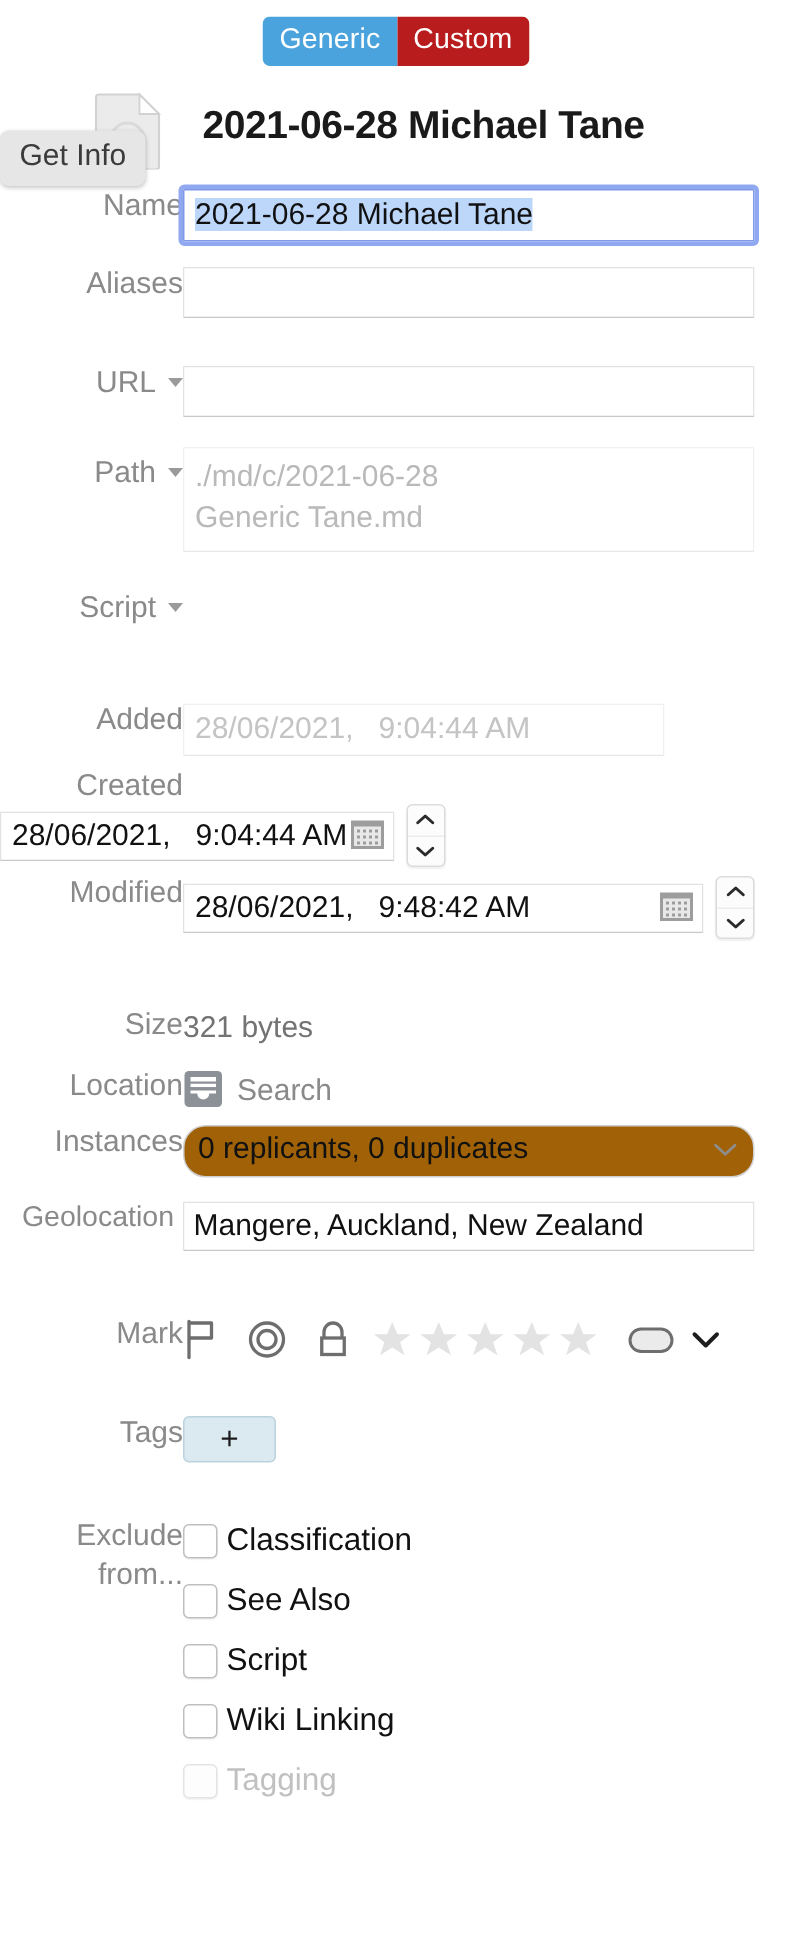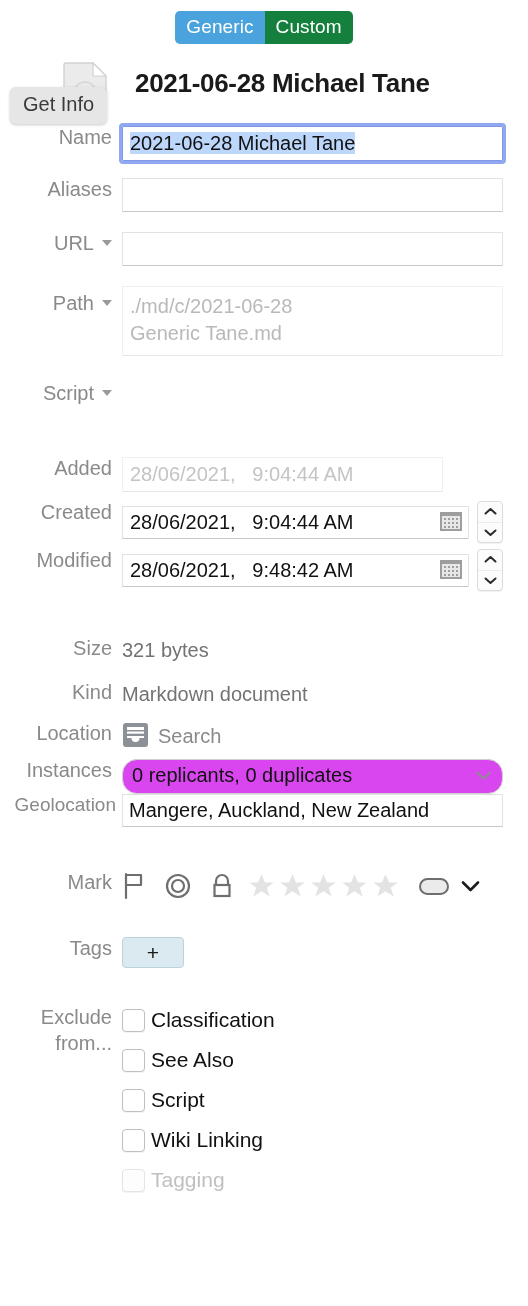"Custom" .seg-btn.unsel { background: #15803d -> #b91c1c }
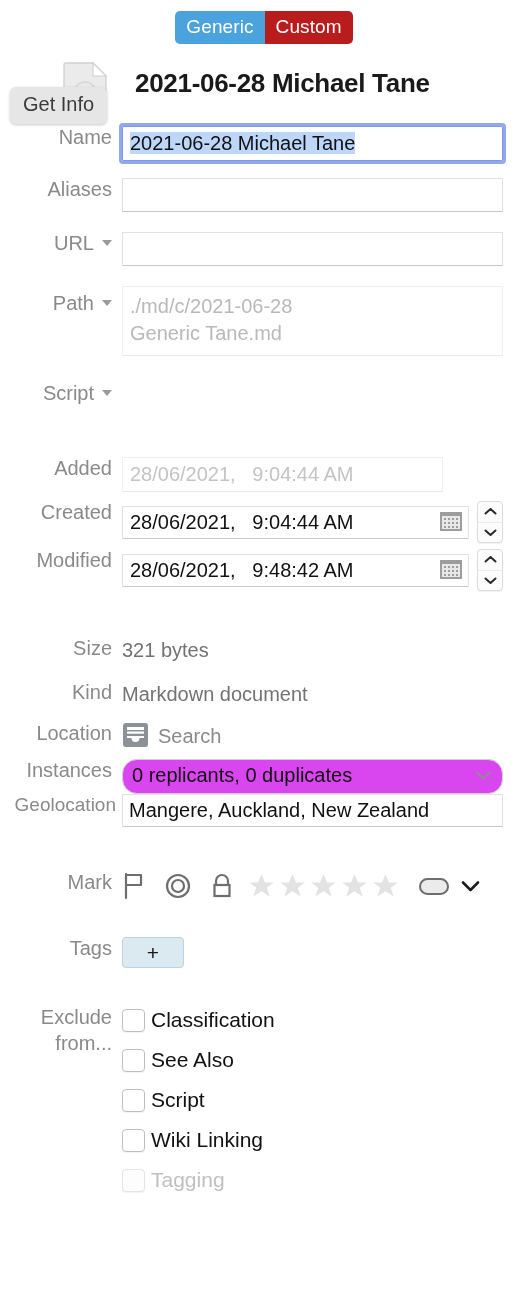"Get Info" .tooltip { left: 10px -> 0 }
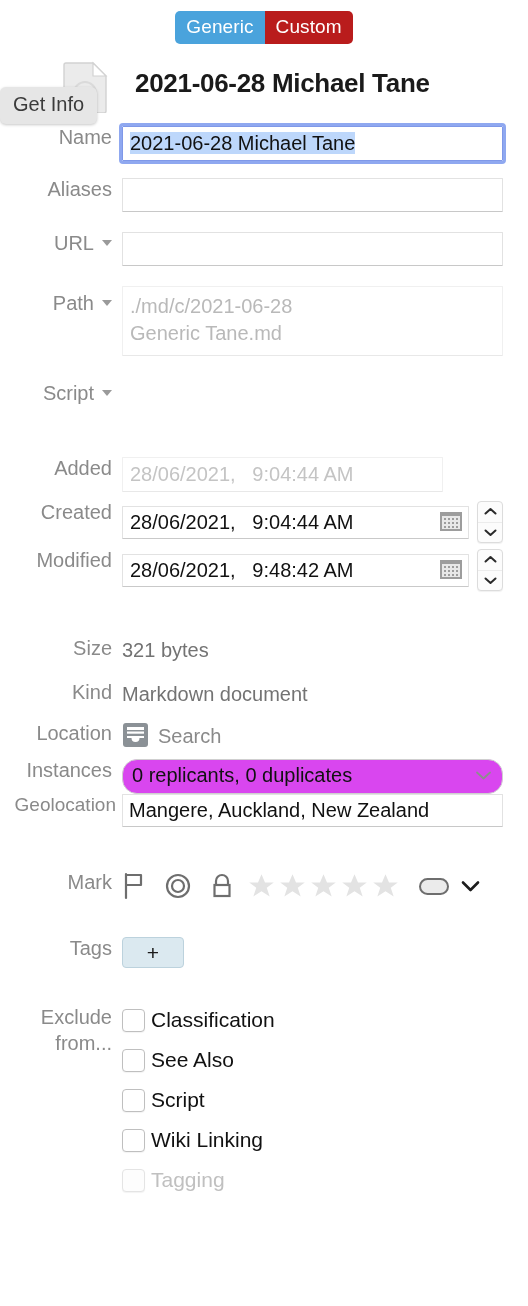"Name" .lbl { padding-right: 10px -> none }
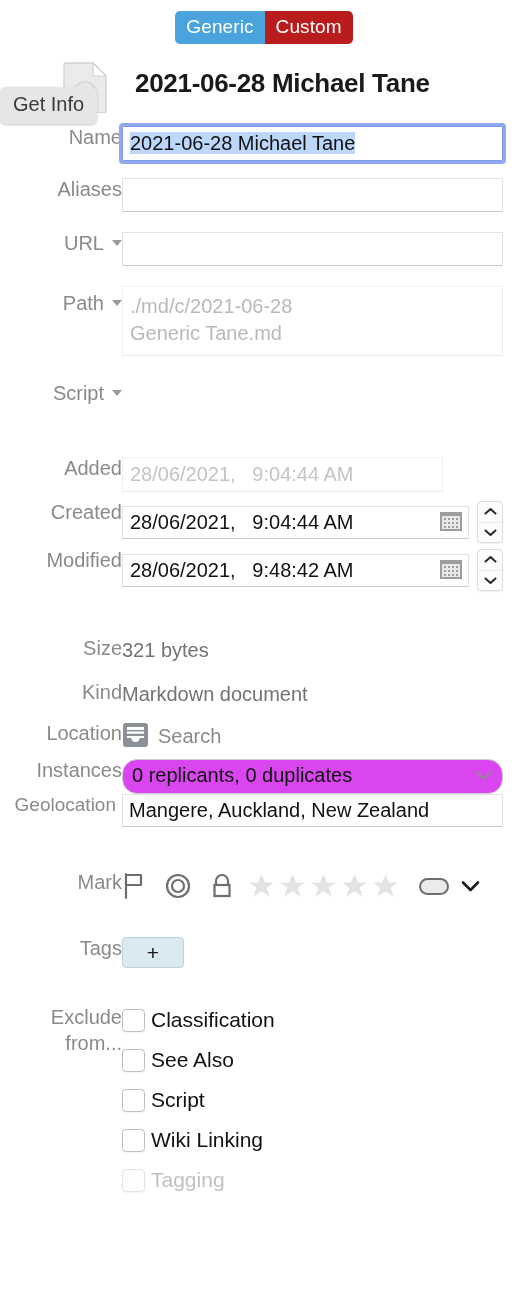"URL" div.row { margin-top: 20px -> 32px }
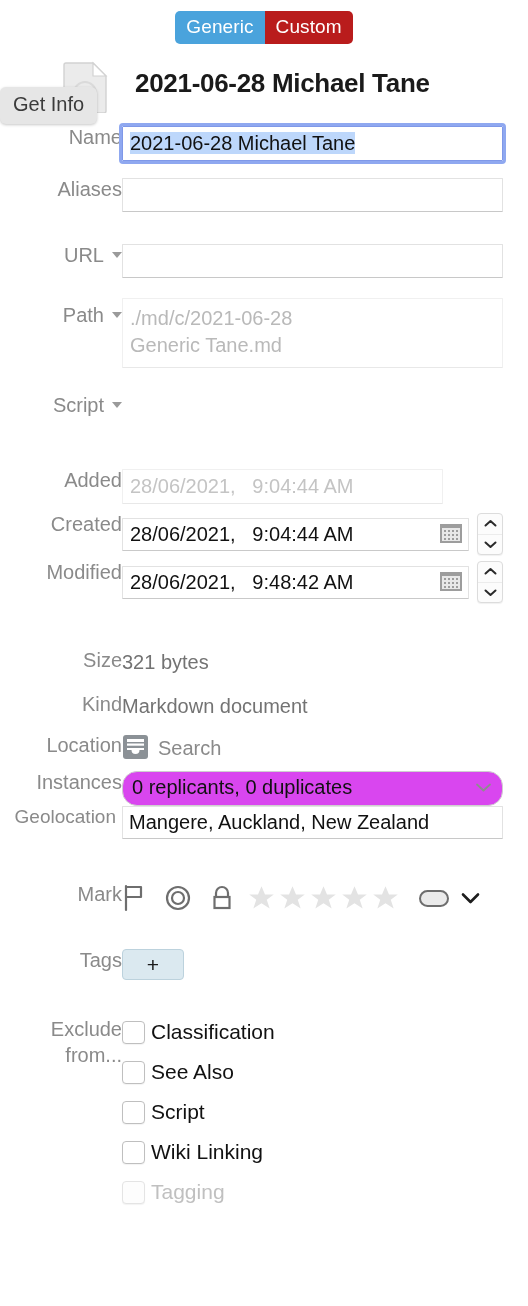"Created" div.row { flex-direction: none -> column }
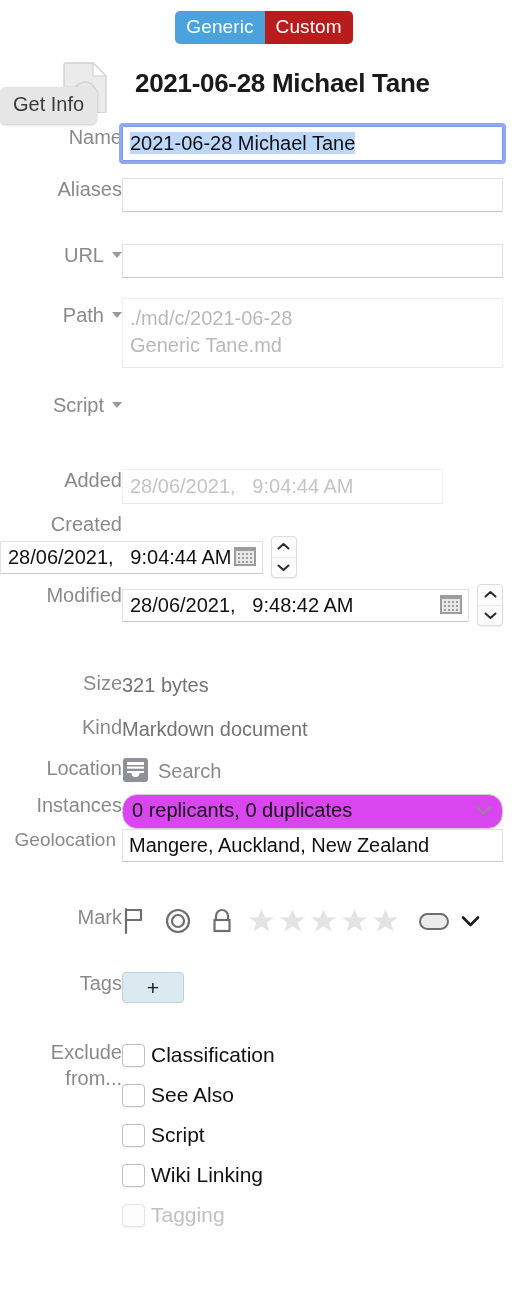"Kind" div.row { html: <div> <div>Kind</div> <div> <div>Markdown document</div> </div> </div> -> none }
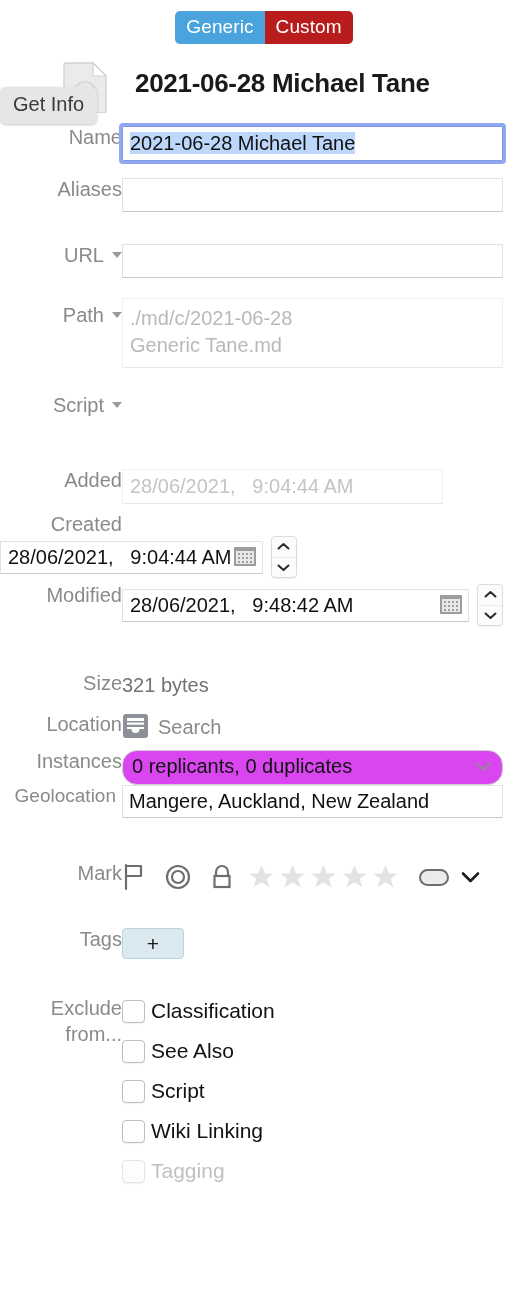"0 replicants, 0 duplicates" .combo { background: #d946ef -> #a16207 }
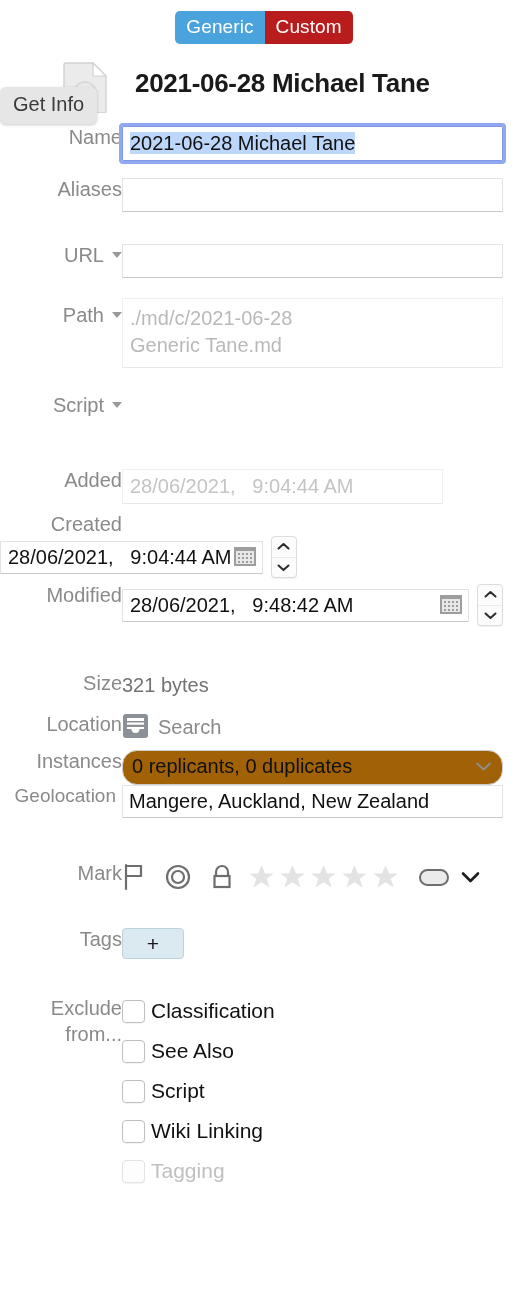"Geolocation" div.row { margin-top: 0 -> 16px }
